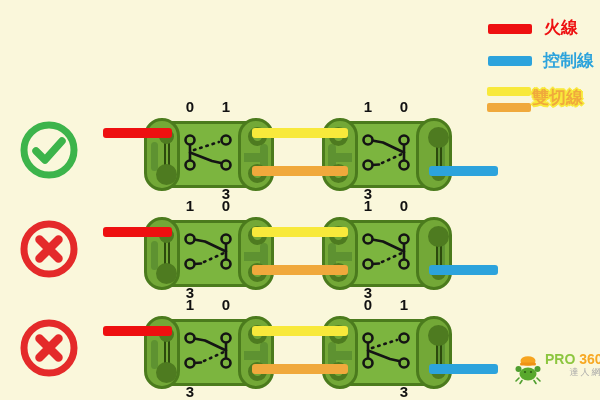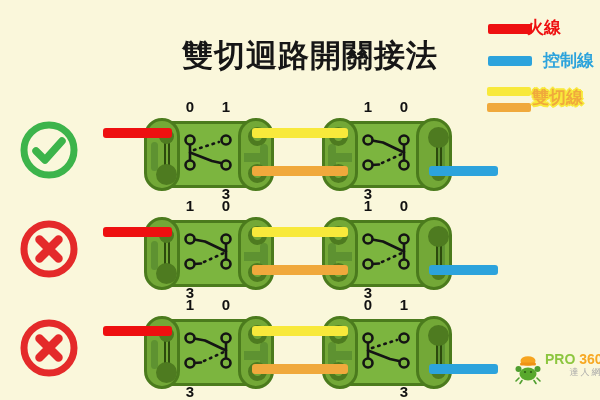"火線" span.legend-label { left: 527px -> 544px }
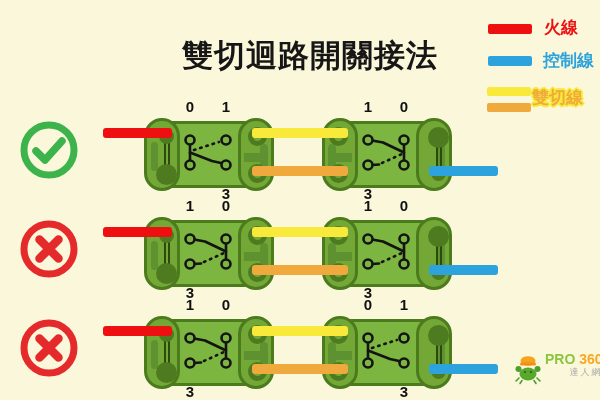"雙切迴路開關接法" h1.title { html: <h1>雙切迴路開關接法</h1> -> none }
